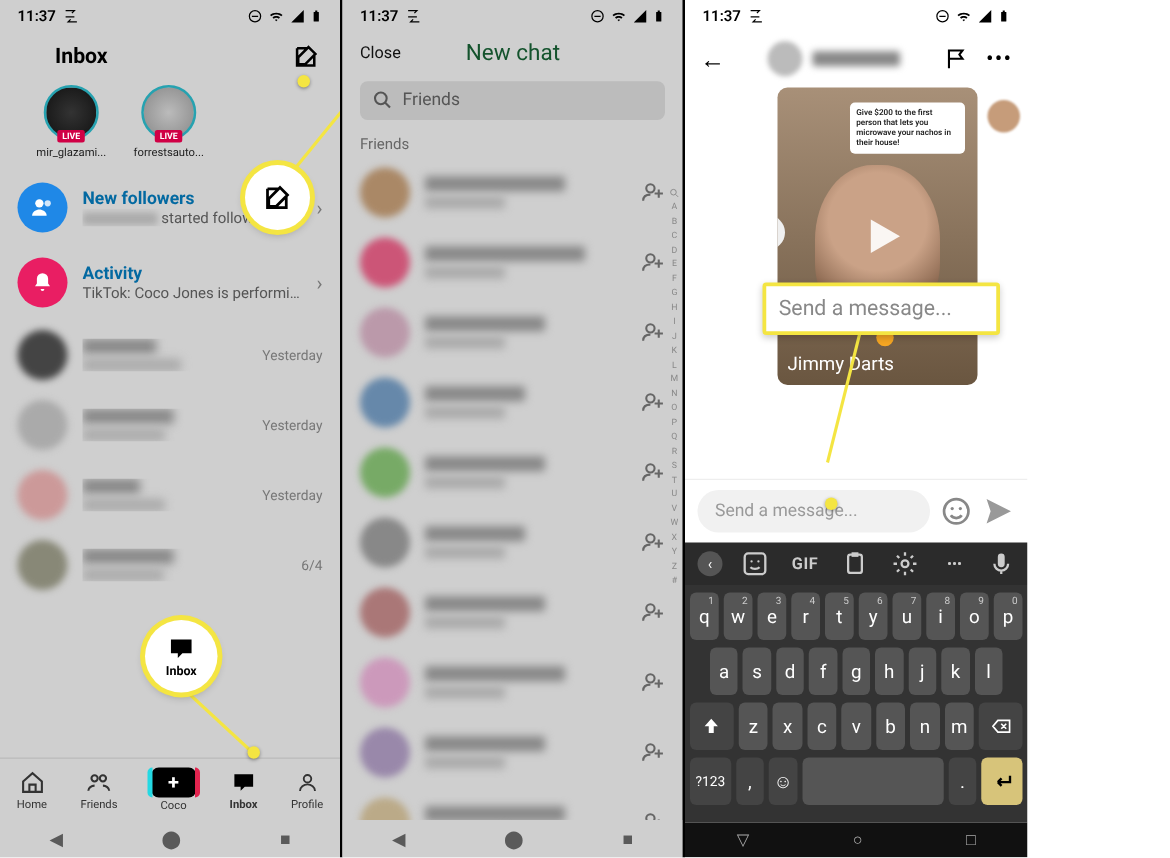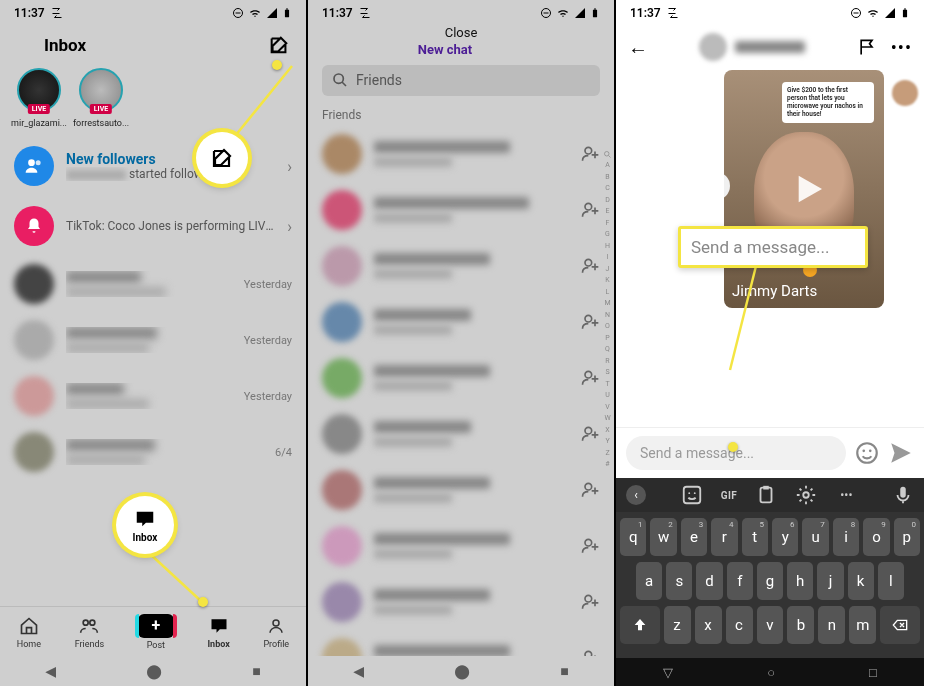"11:37" .panel { width: 308px -> 274px }
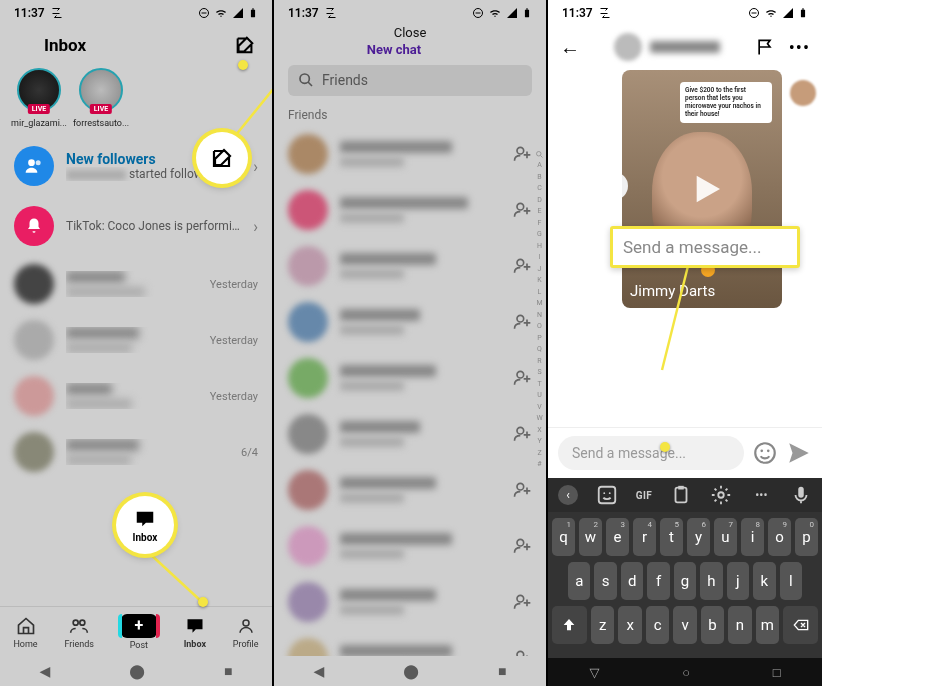"Close" .p2 .header { flex-direction: column -> none }
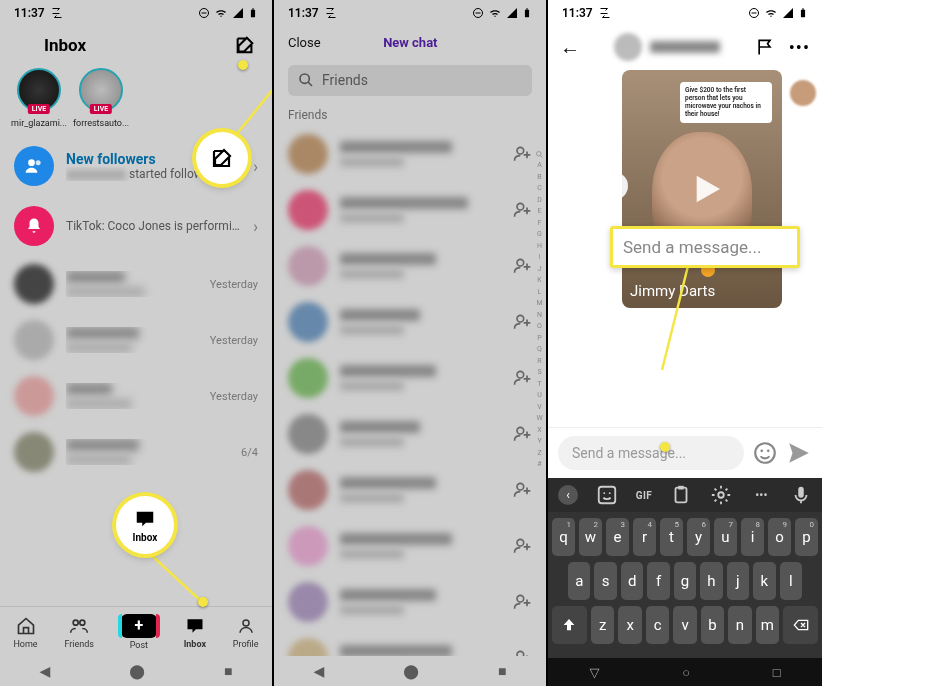"New chat" .p2 .htitle { color: #4c1d95 -> #14532d; font-size: 13px -> 18px; font-weight: 700 -> 400 }
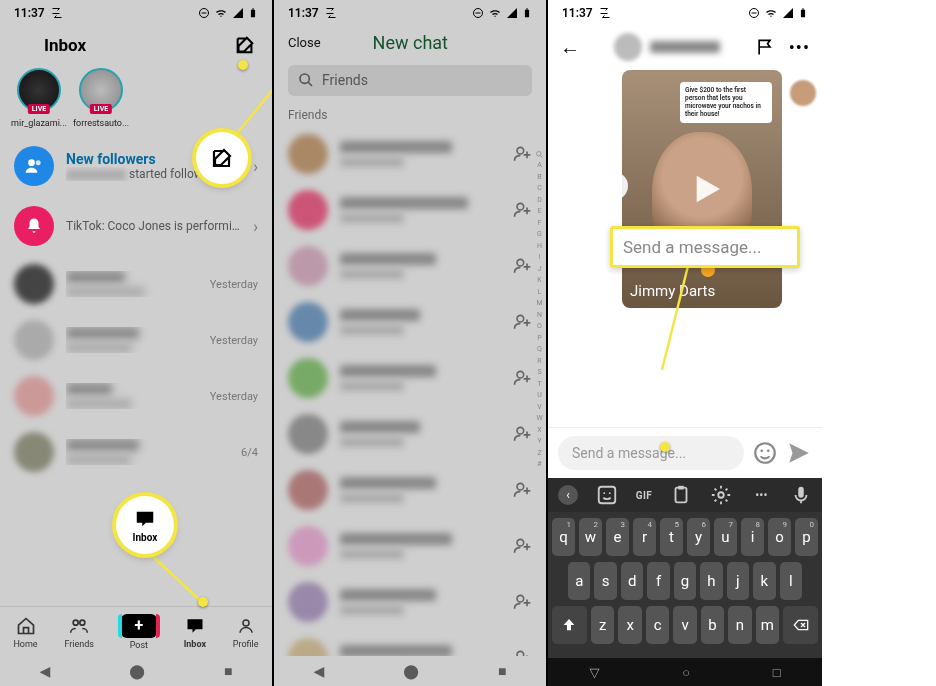"LIVE" .stories { gap: 0 -> 16px; padding: 2px 8px 8px -> 2px 26px 8px }
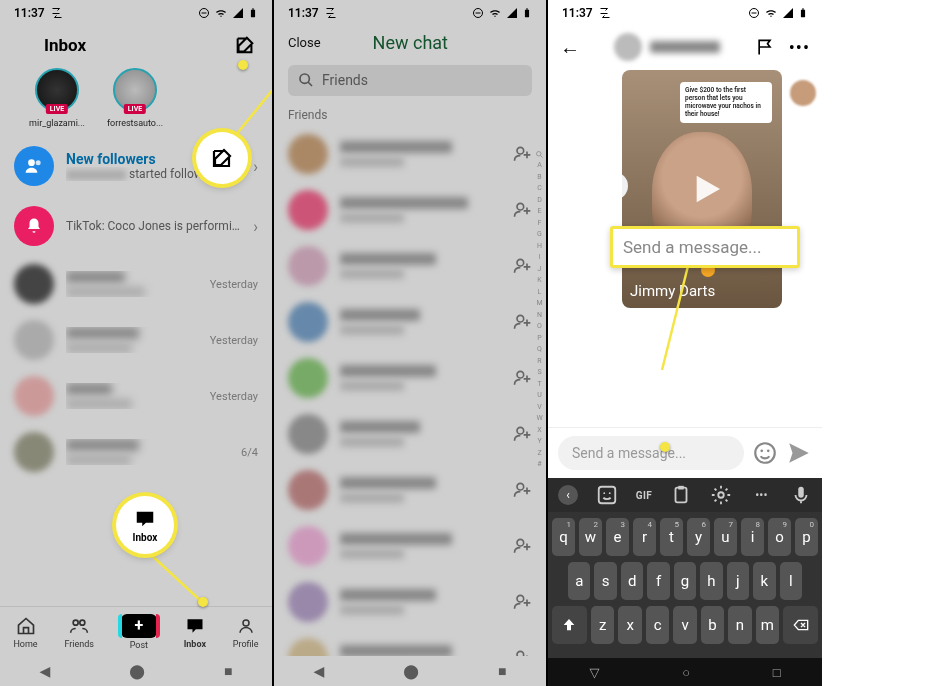"Activity" div.info-title { html: none -> <div>Activity</div> }
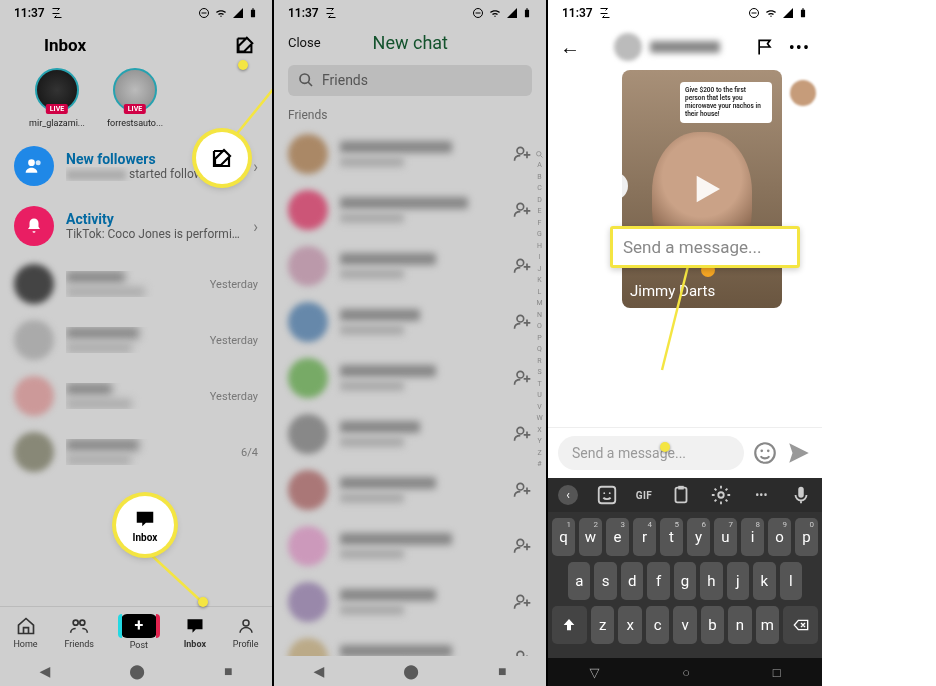"GIF" .gif-lbl { font-size: 10px -> 13px }
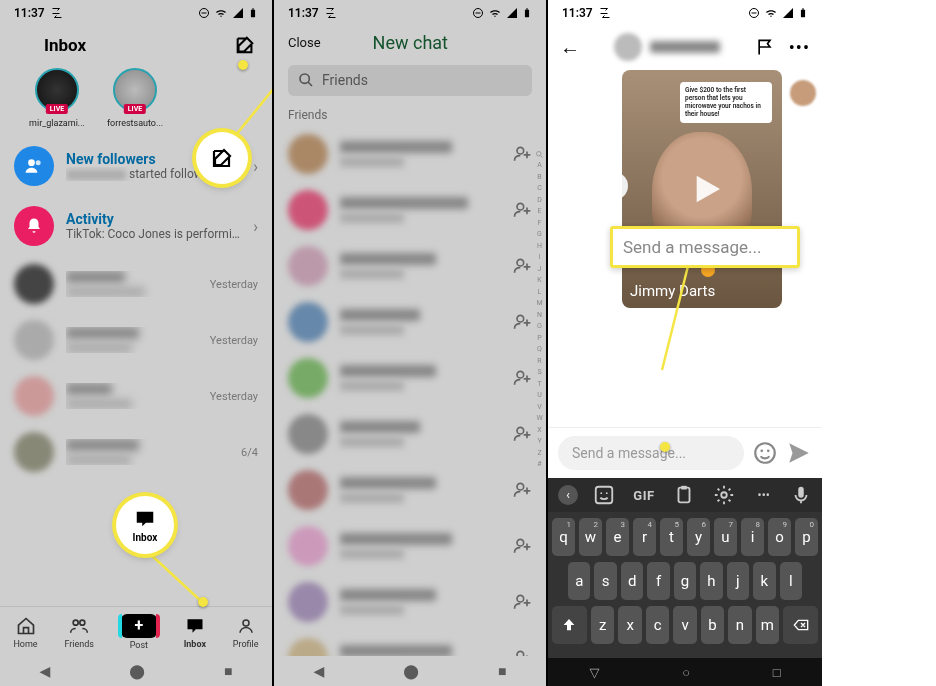"?123" div.krow { html: none -> <div> <div>?123</div> <div>,</div> <div>☺</div> <div></div> <div>.</div> <div> <svg> <path></path> </svg> </div> </div> }
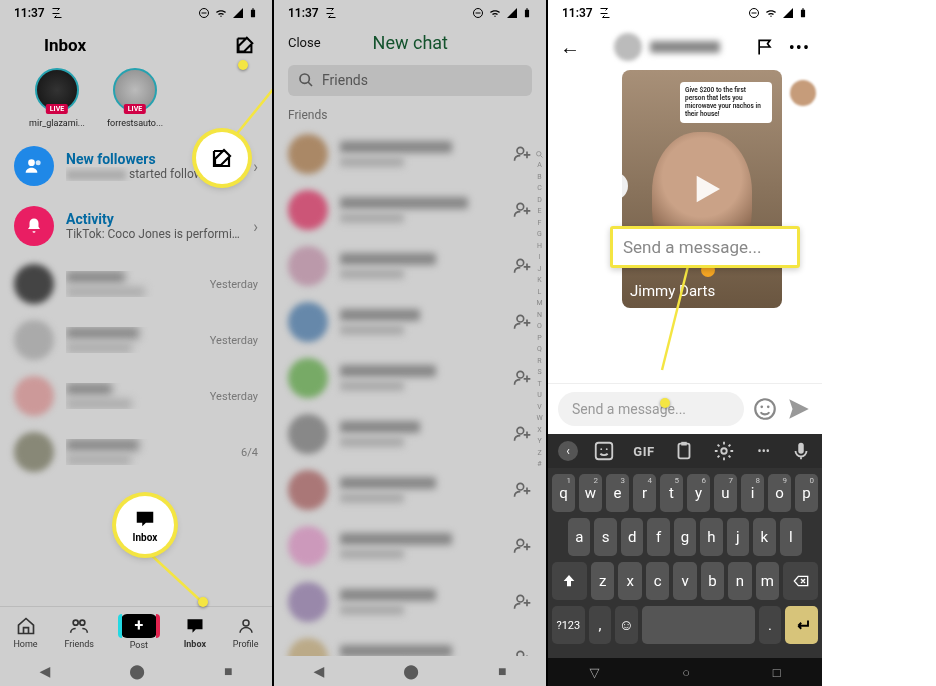"Post" span.tab-label { text: Post -> Coco }
